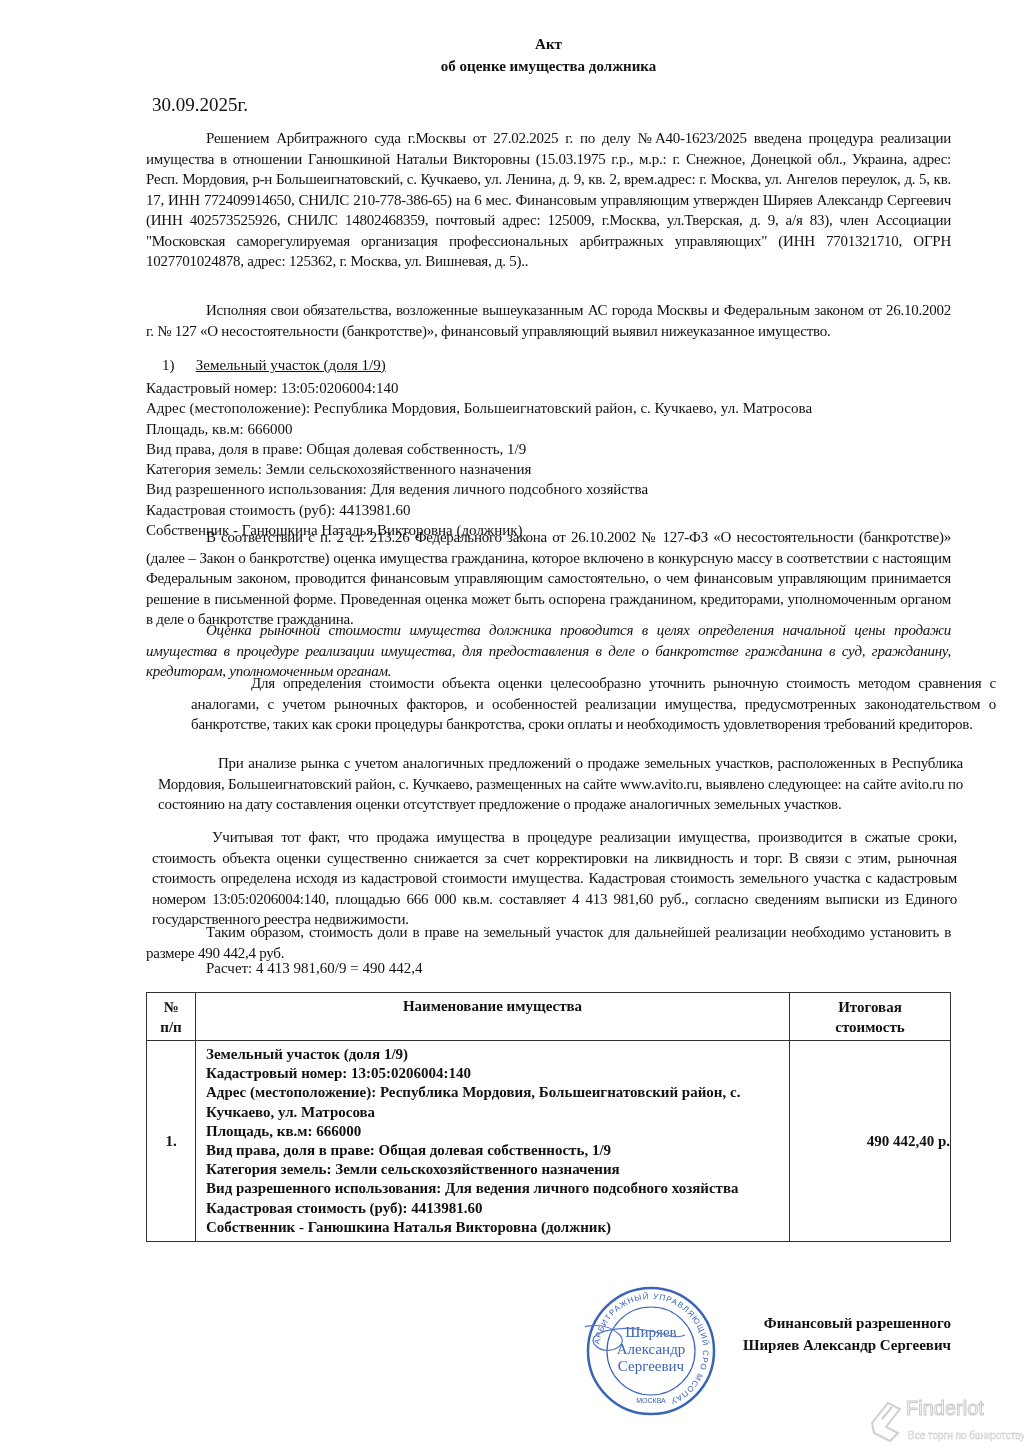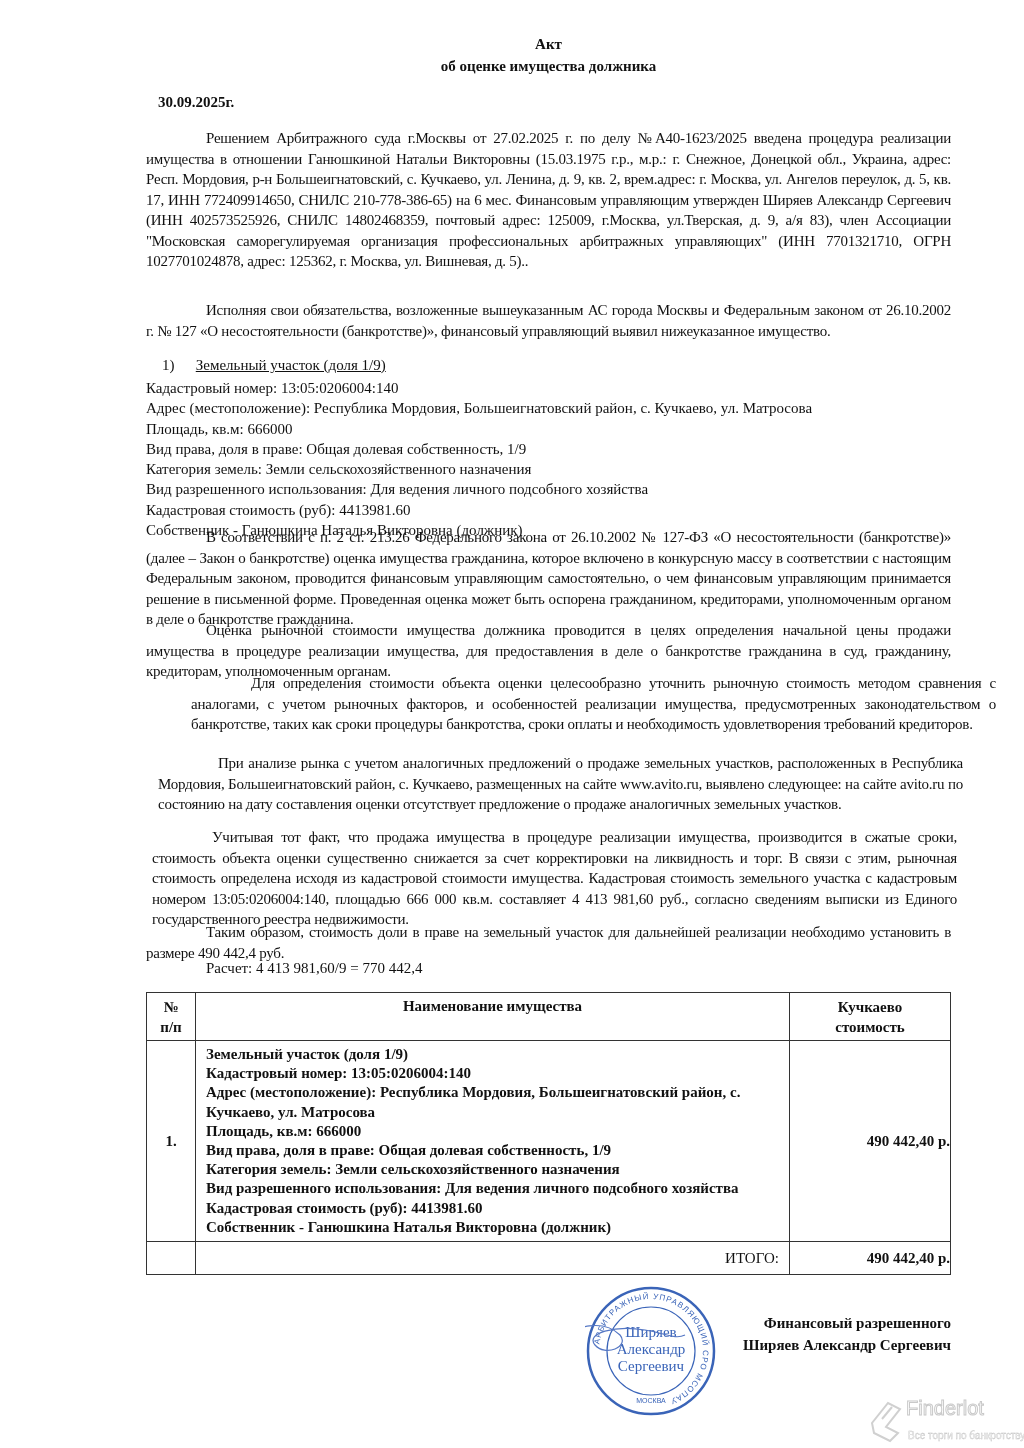"30.09.2025г." .date { font-size: 15px -> 19px; font-weight: bold -> normal; left: 12px -> 6px }
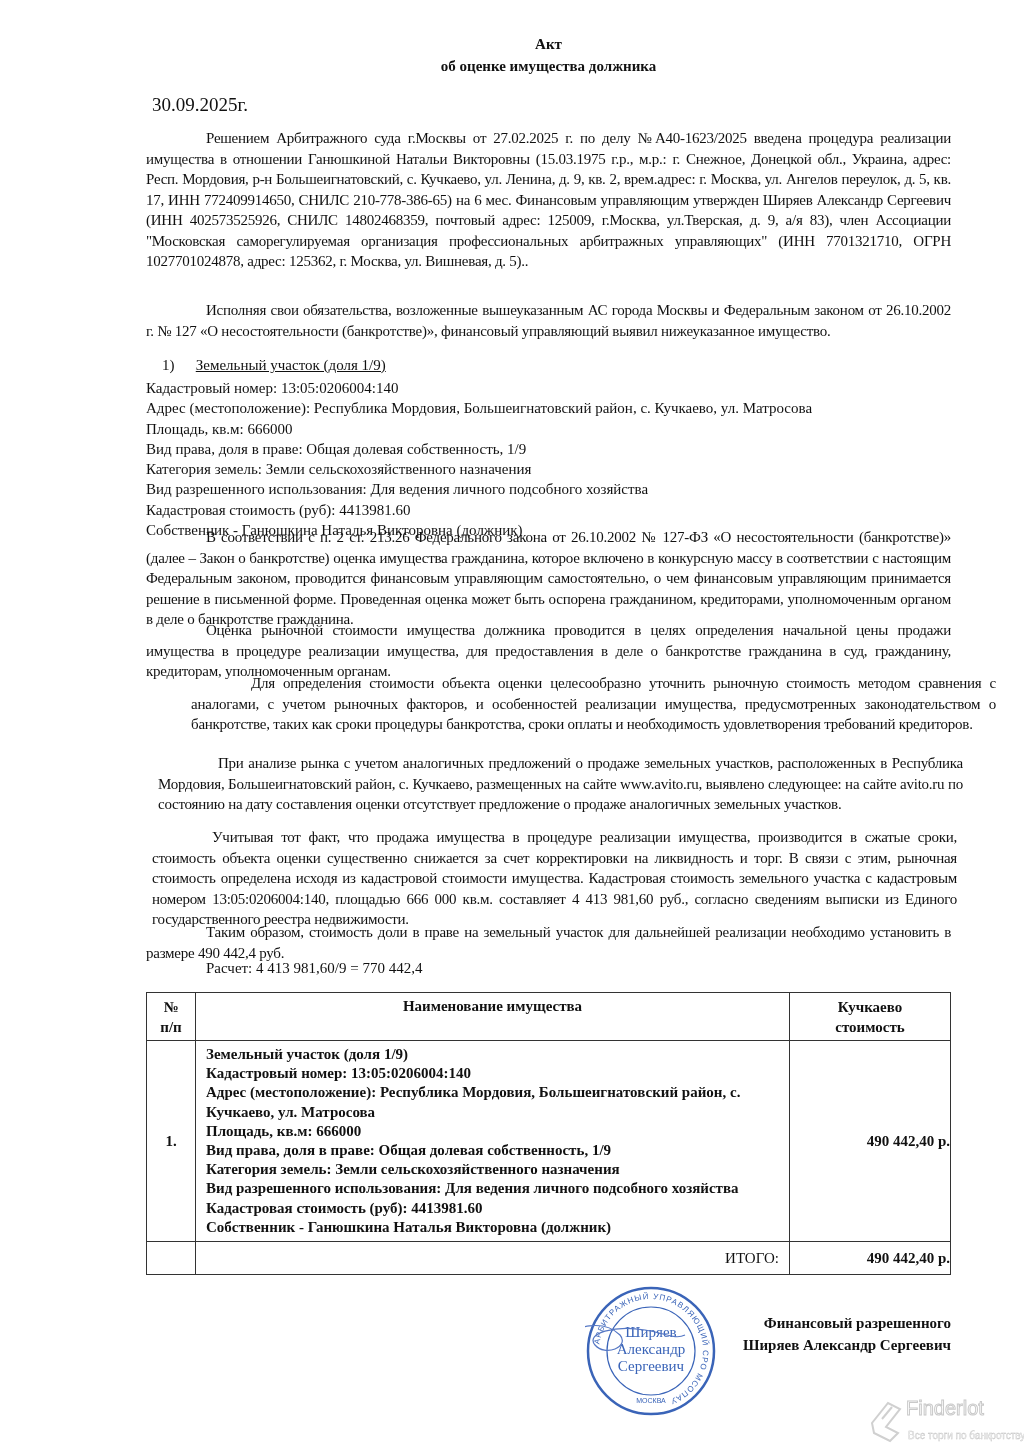"Оценка рыночной стоимости имущества" .p4 { font-style: none -> italic }
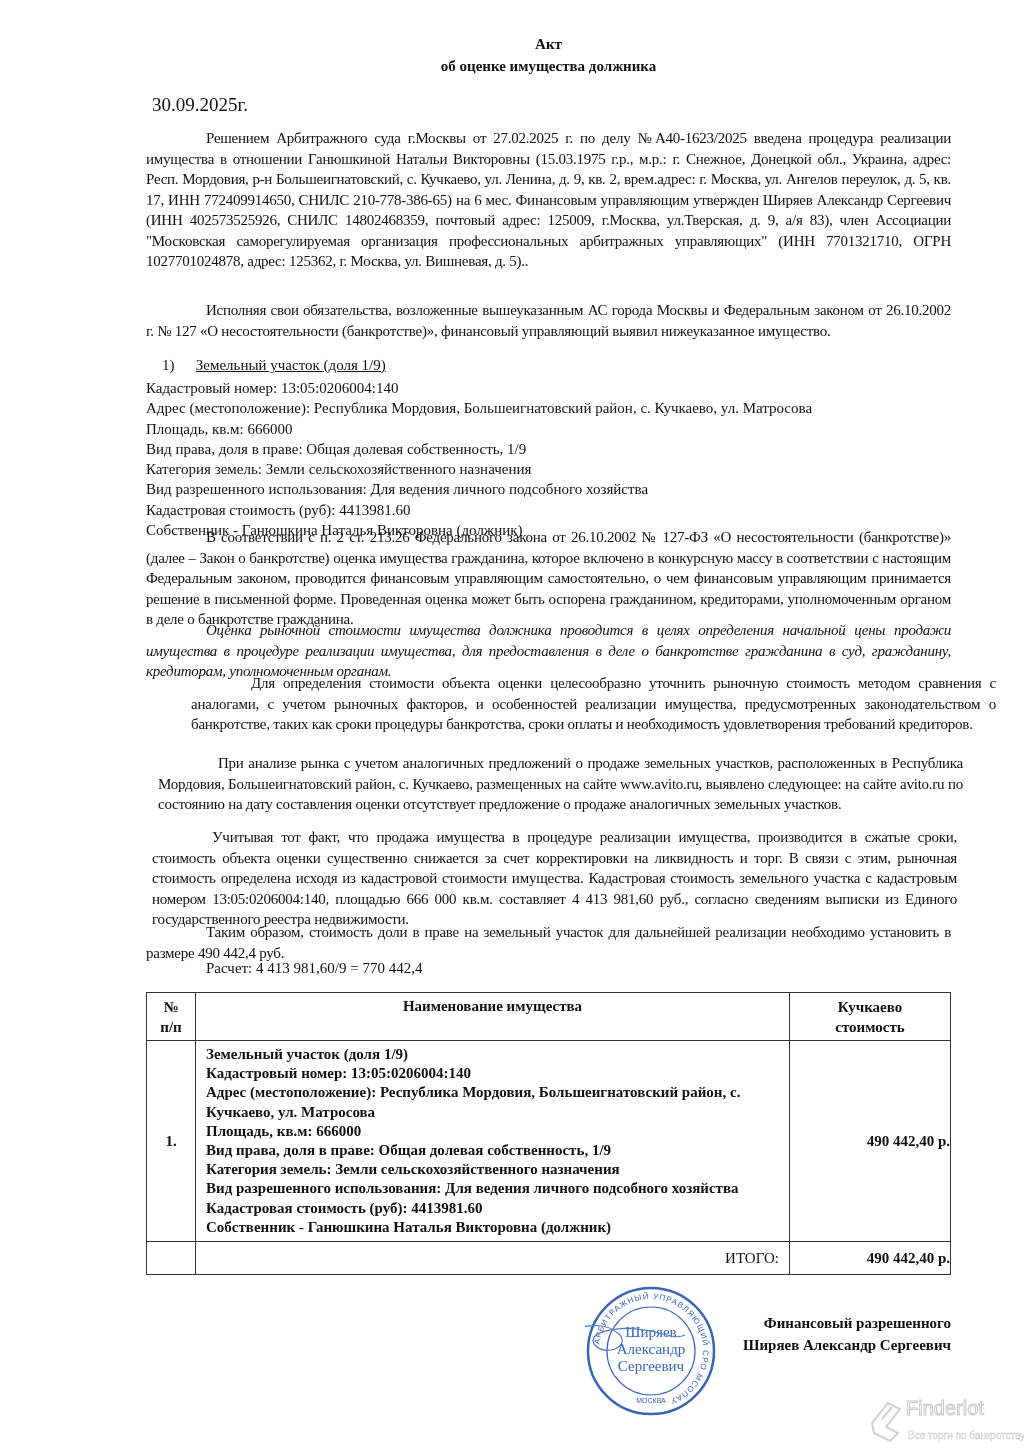"Расчет: 4 413 981,60/9 =" div.calc { text: 770 442,4 -> 490 442,4 }
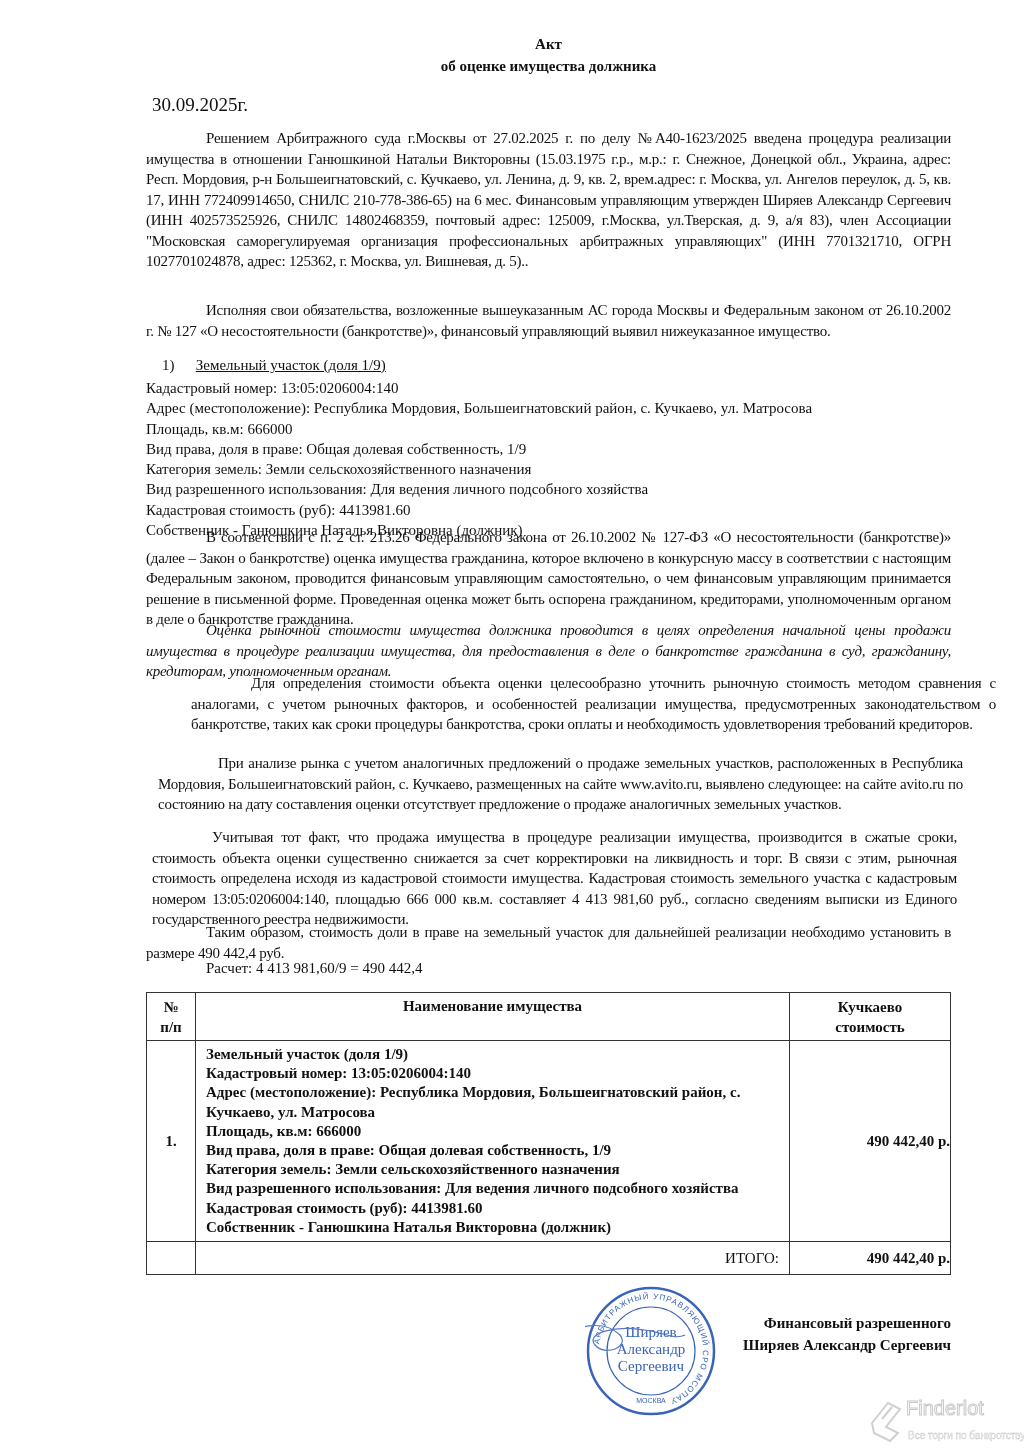"Кучкаево" div { text: Кучкаево -> Итоговая }
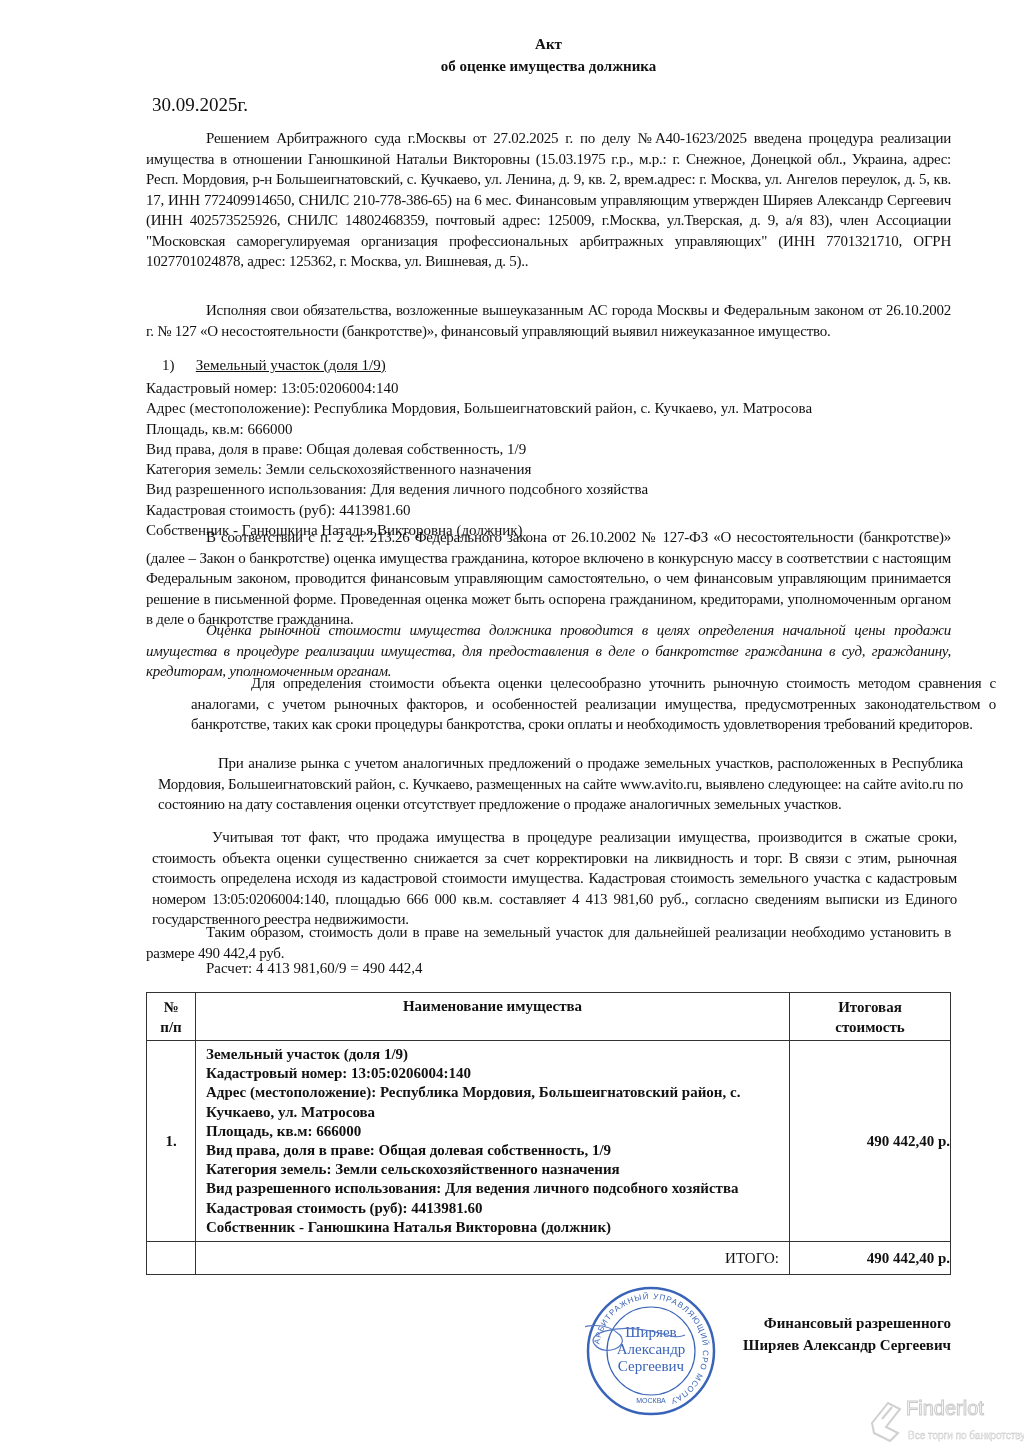"ИТОГО:" tr.totrow { html: <tr> <td></td> <td>ИТОГО:</td> <td>490 442,40 р.</td> </tr> -> none }
